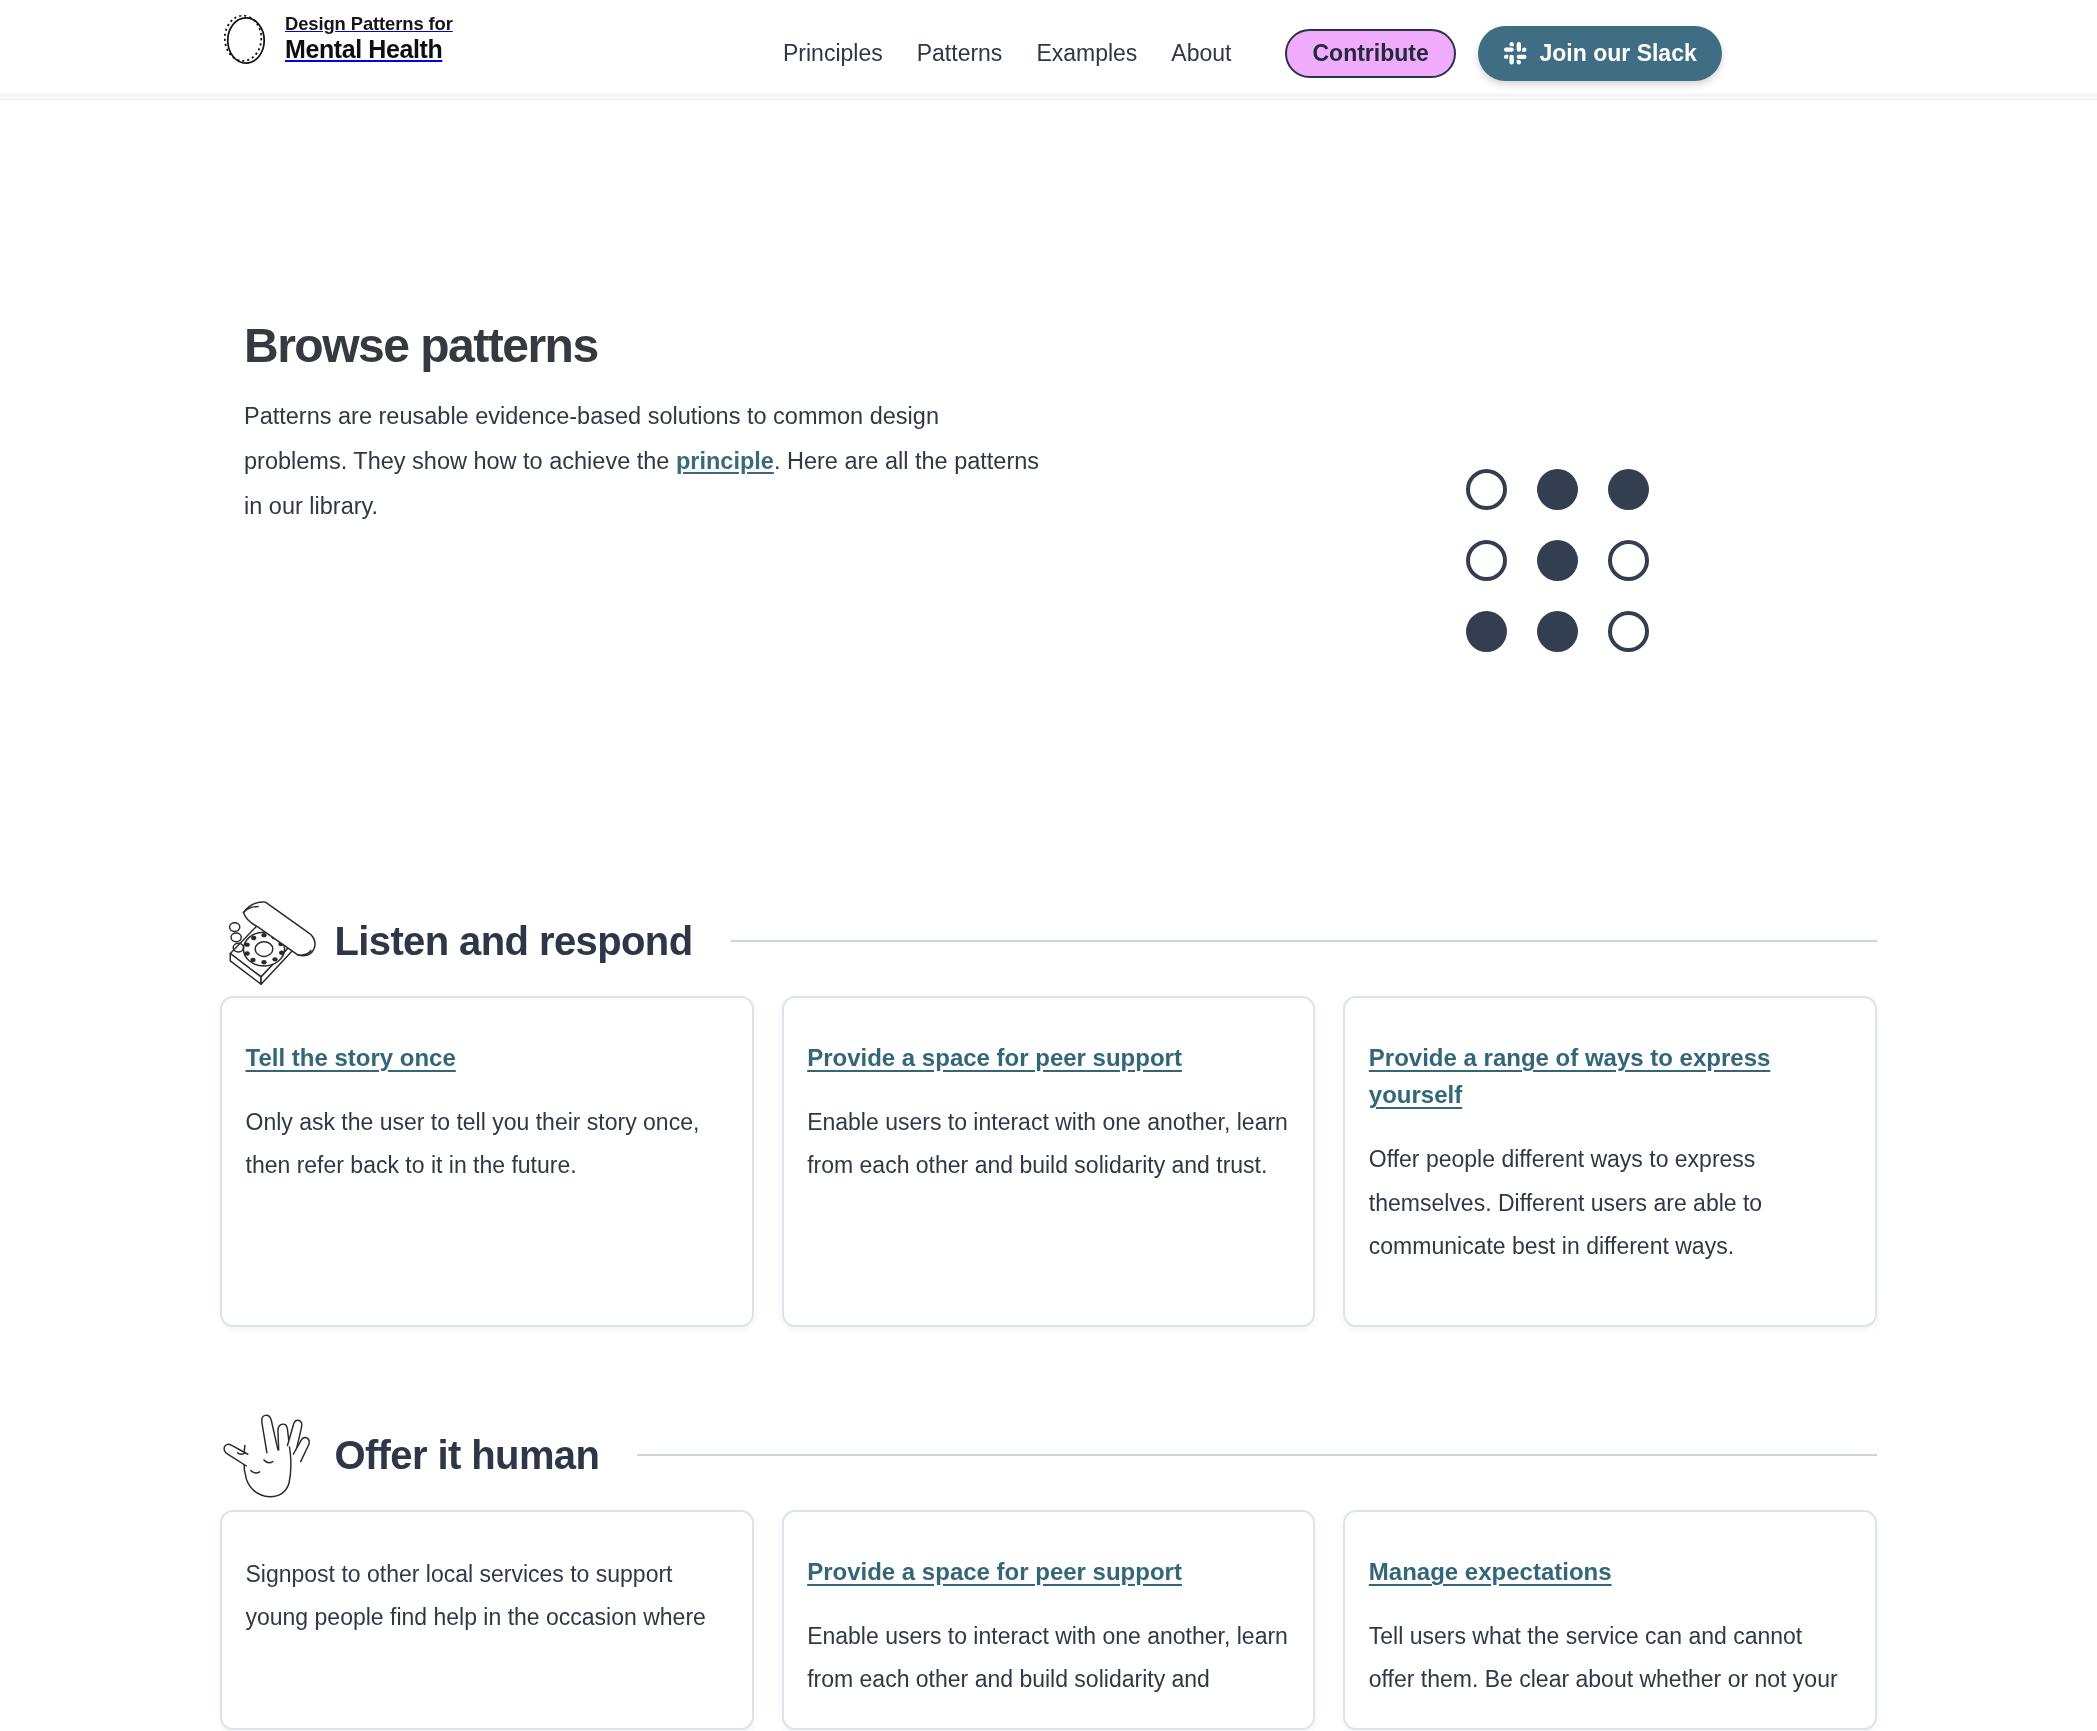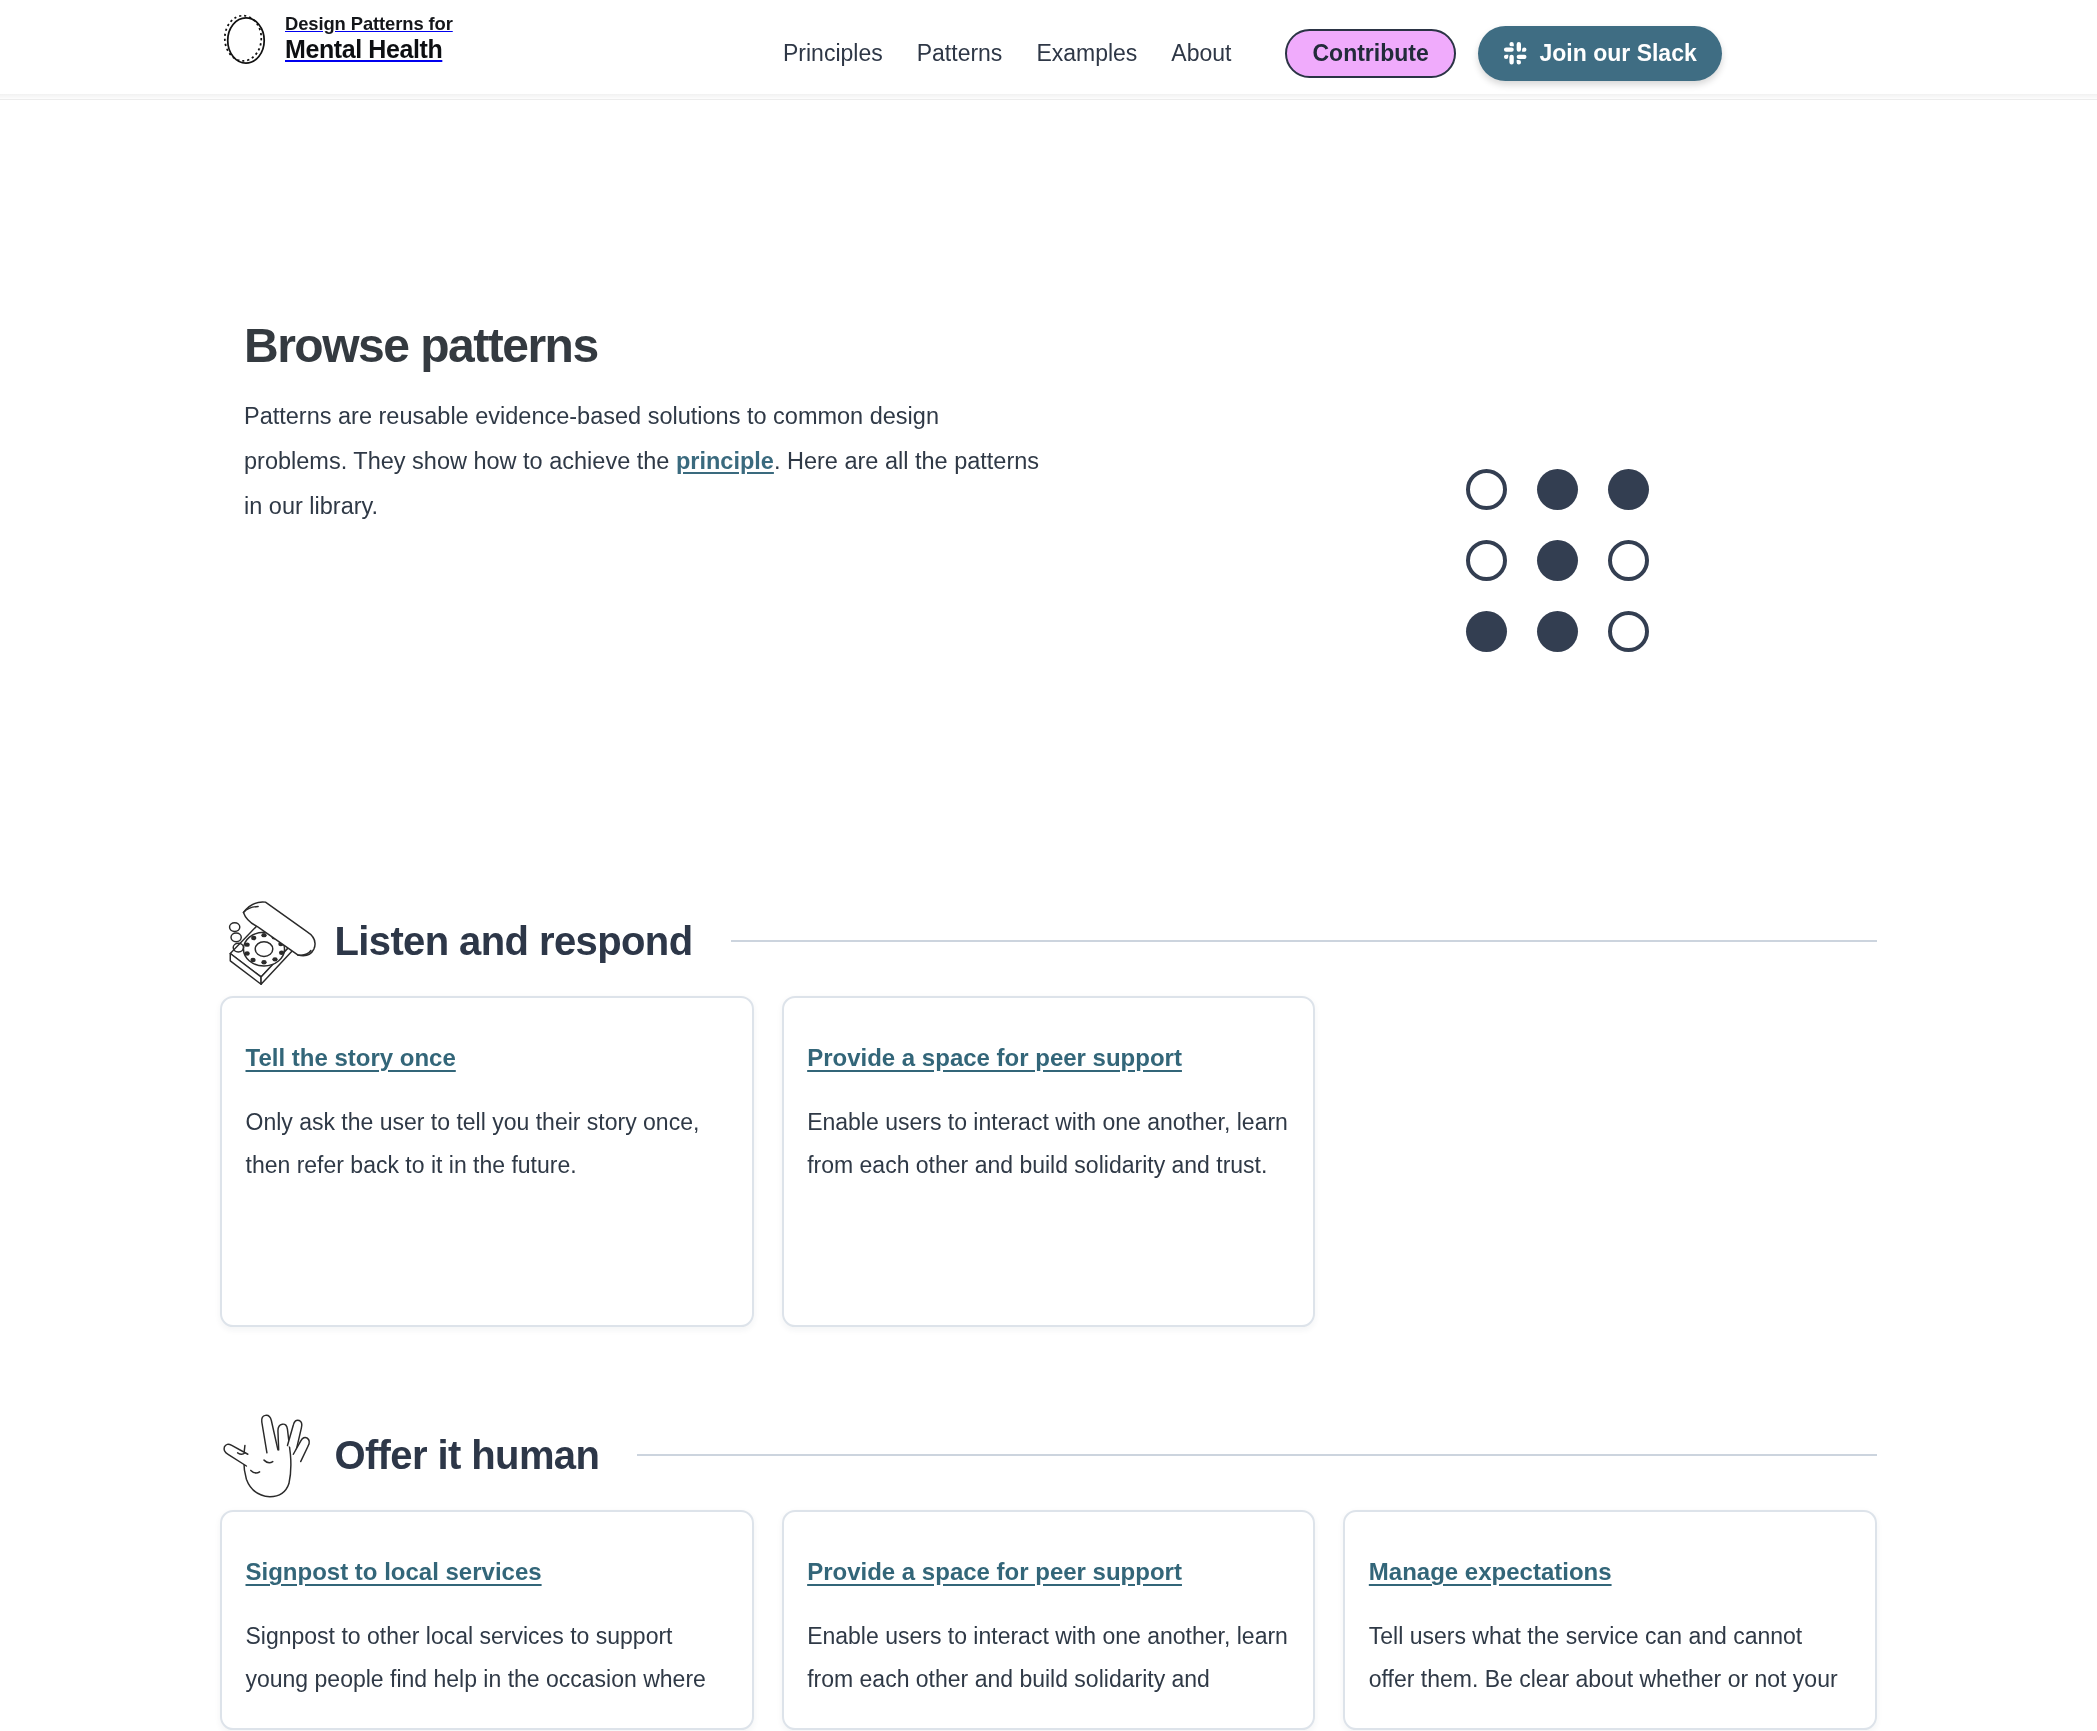"Provide a range of ways" article.card { html: none -> <article> <span><a>Provide a range of ways to express yourself</a></span> <p>Offer people different ways to express themselves. Different users are able to communicate best in different ways.</p> </article> }
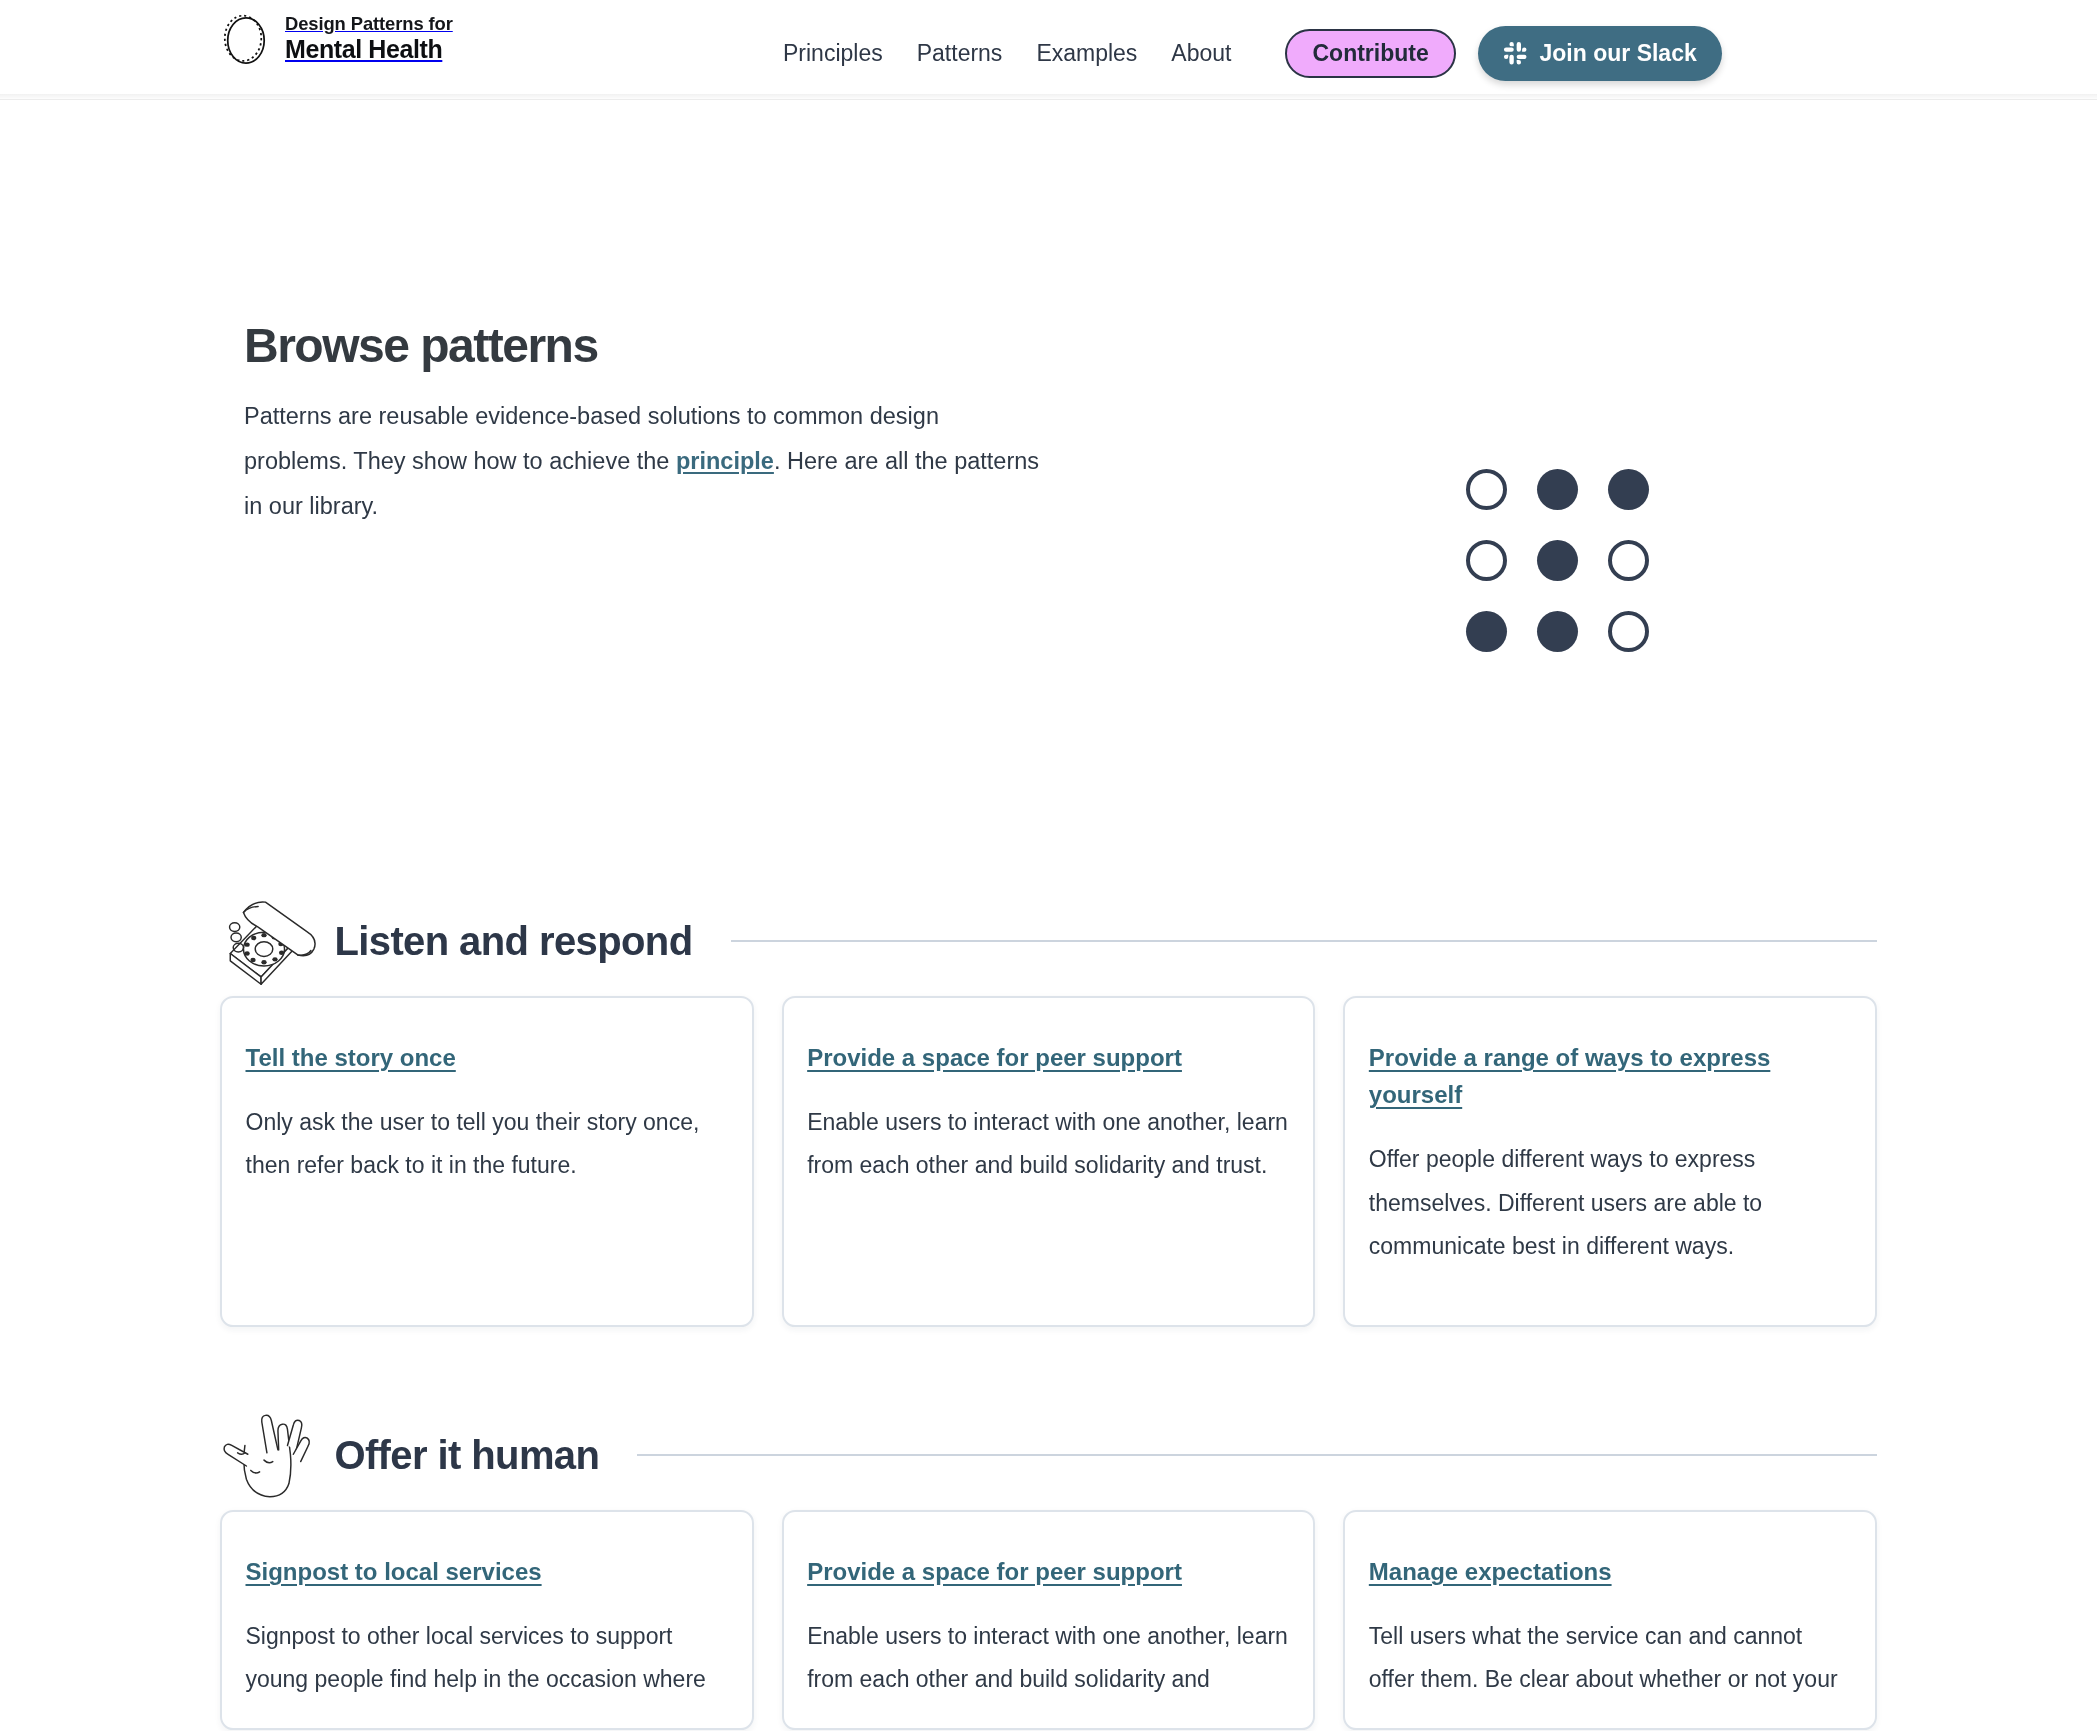"Signpost to local services" span.card-title-wrap { html: <span><a>Signpost to local services</a></span> -> none }
